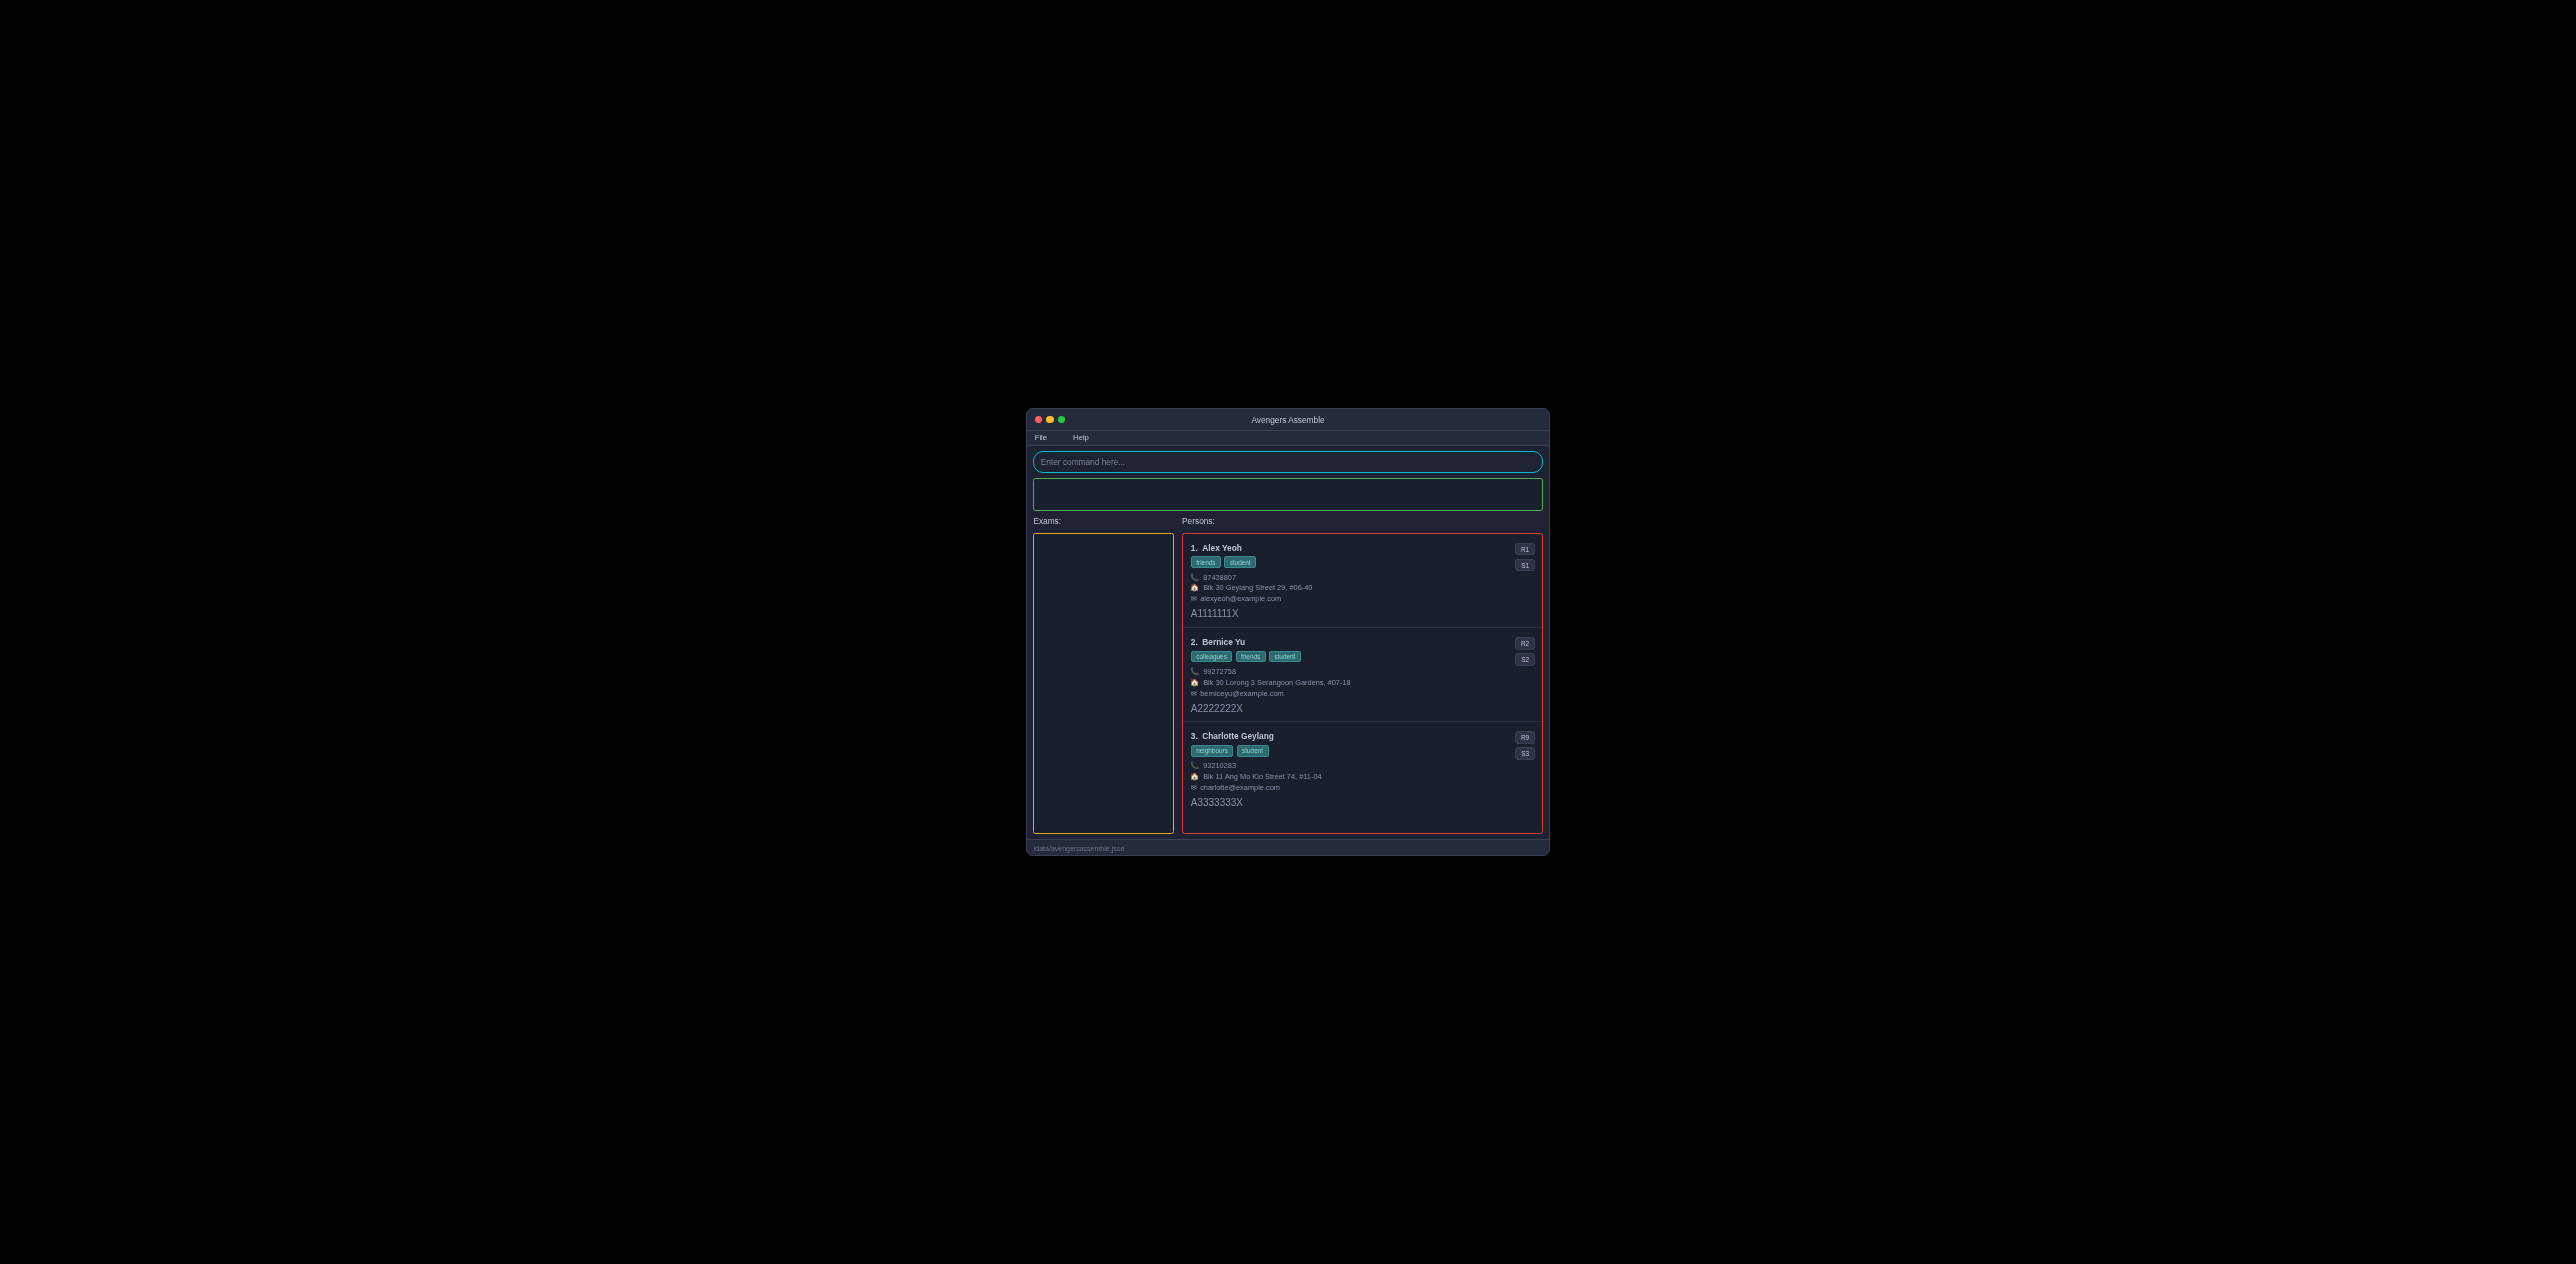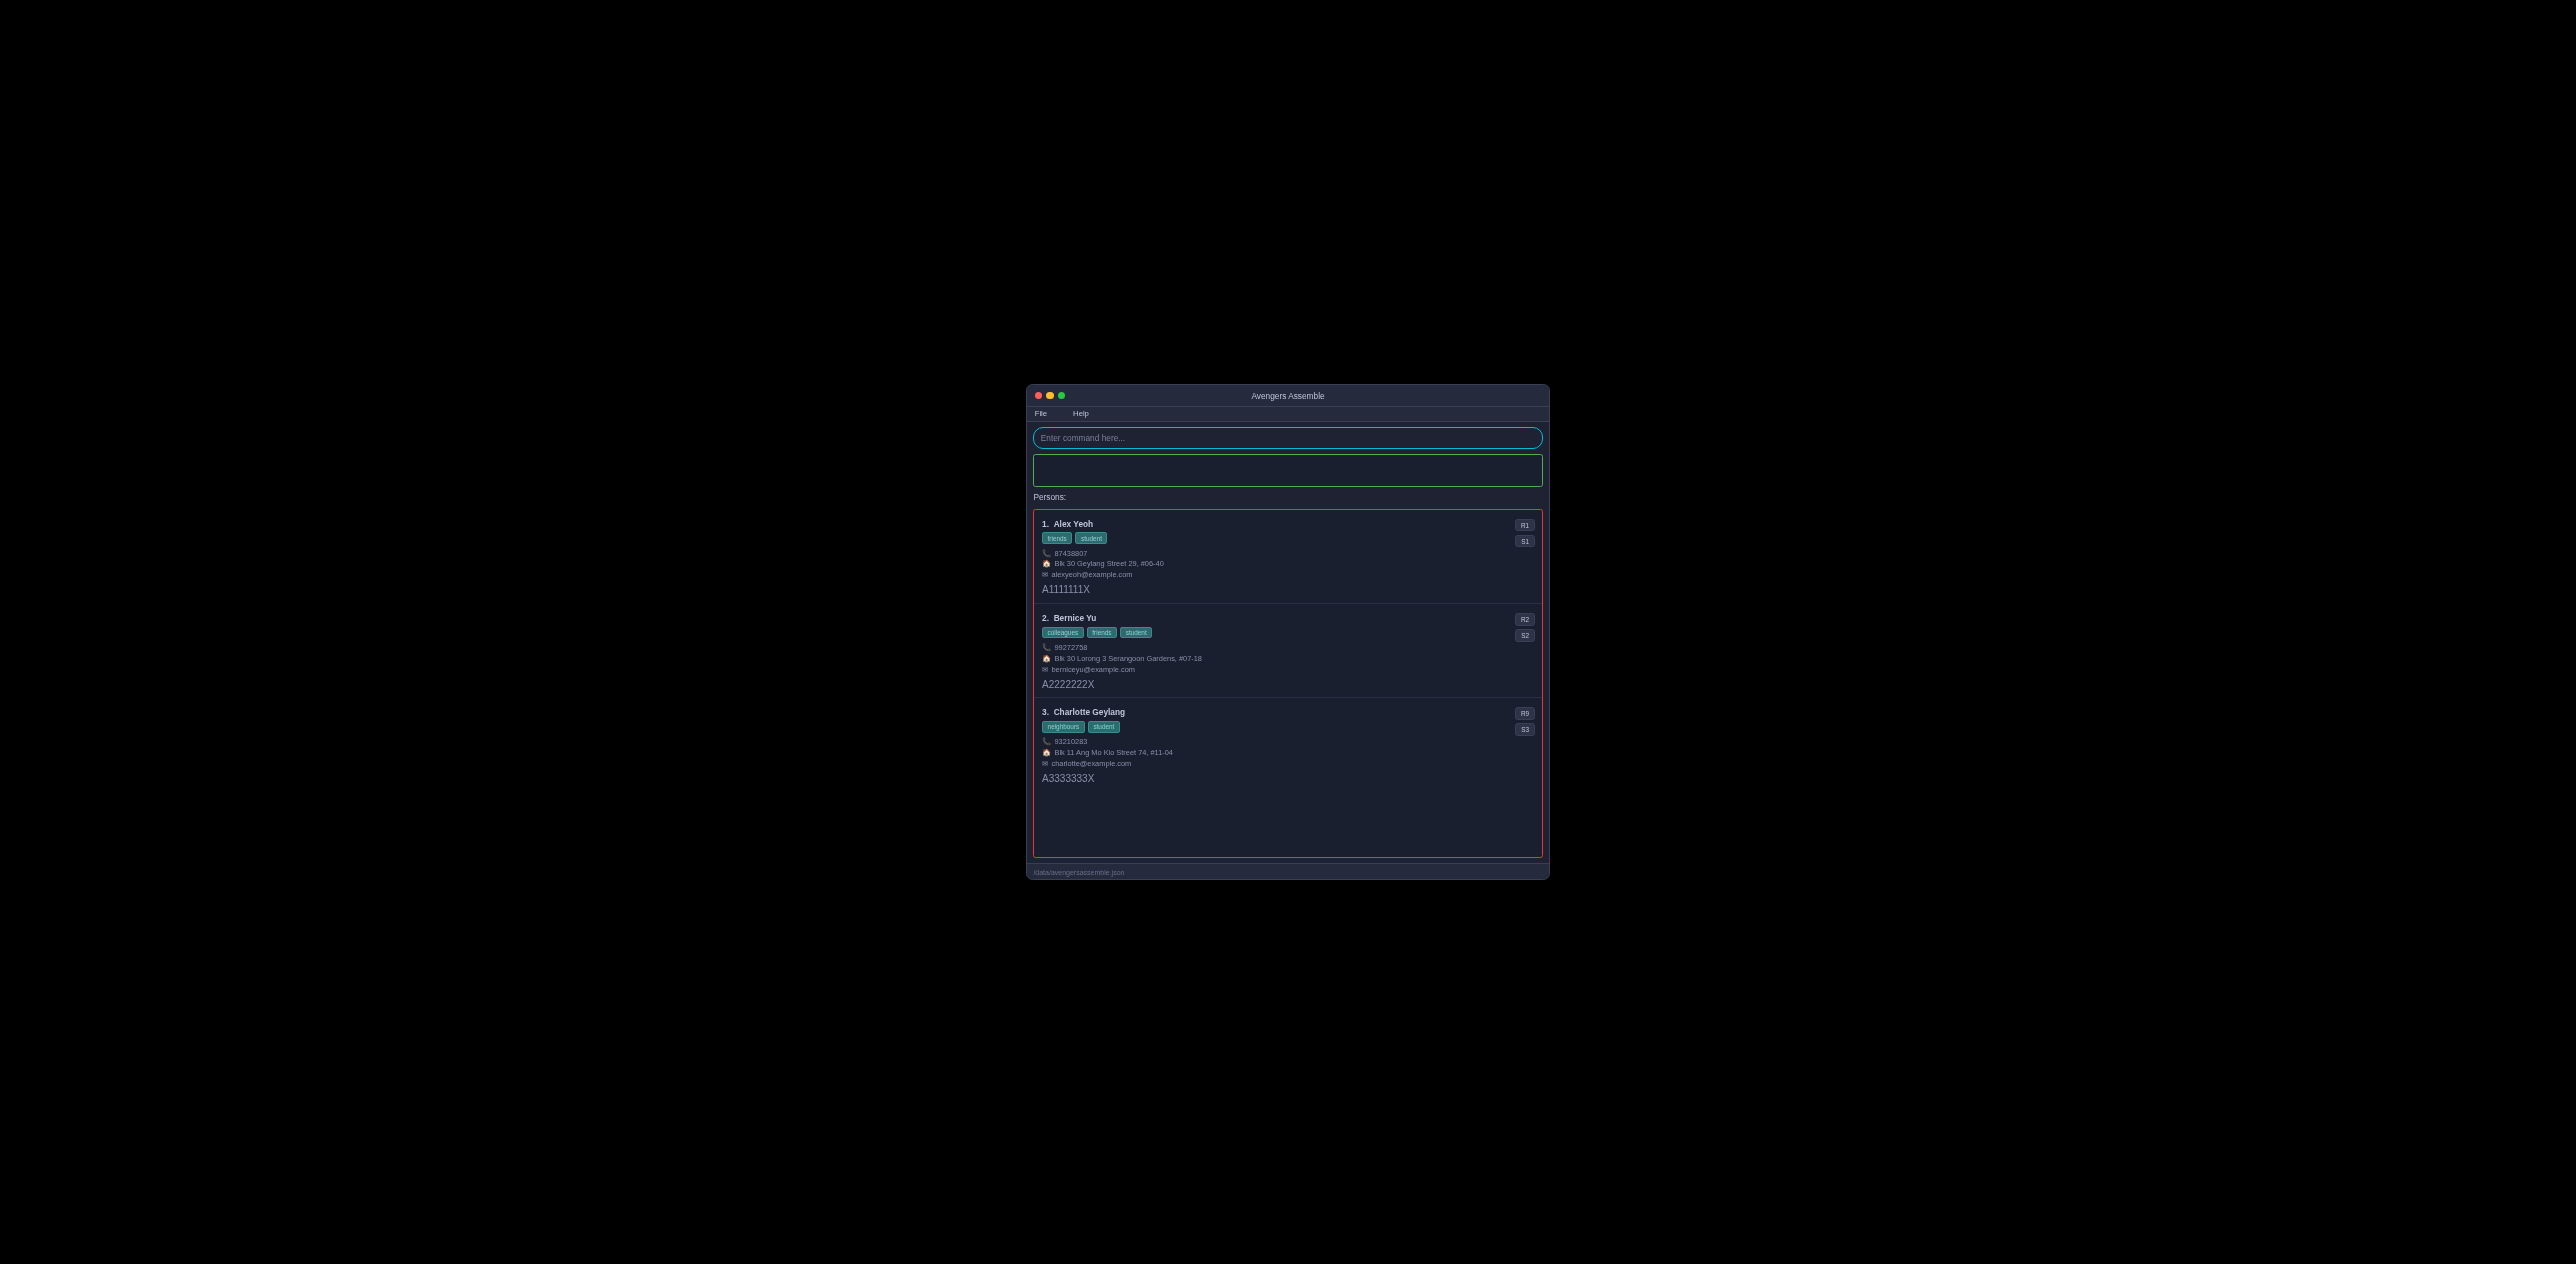"Exams:" div.exams-panel { html: none -> <div> <div>Exams:</div> <div></div> </div> }
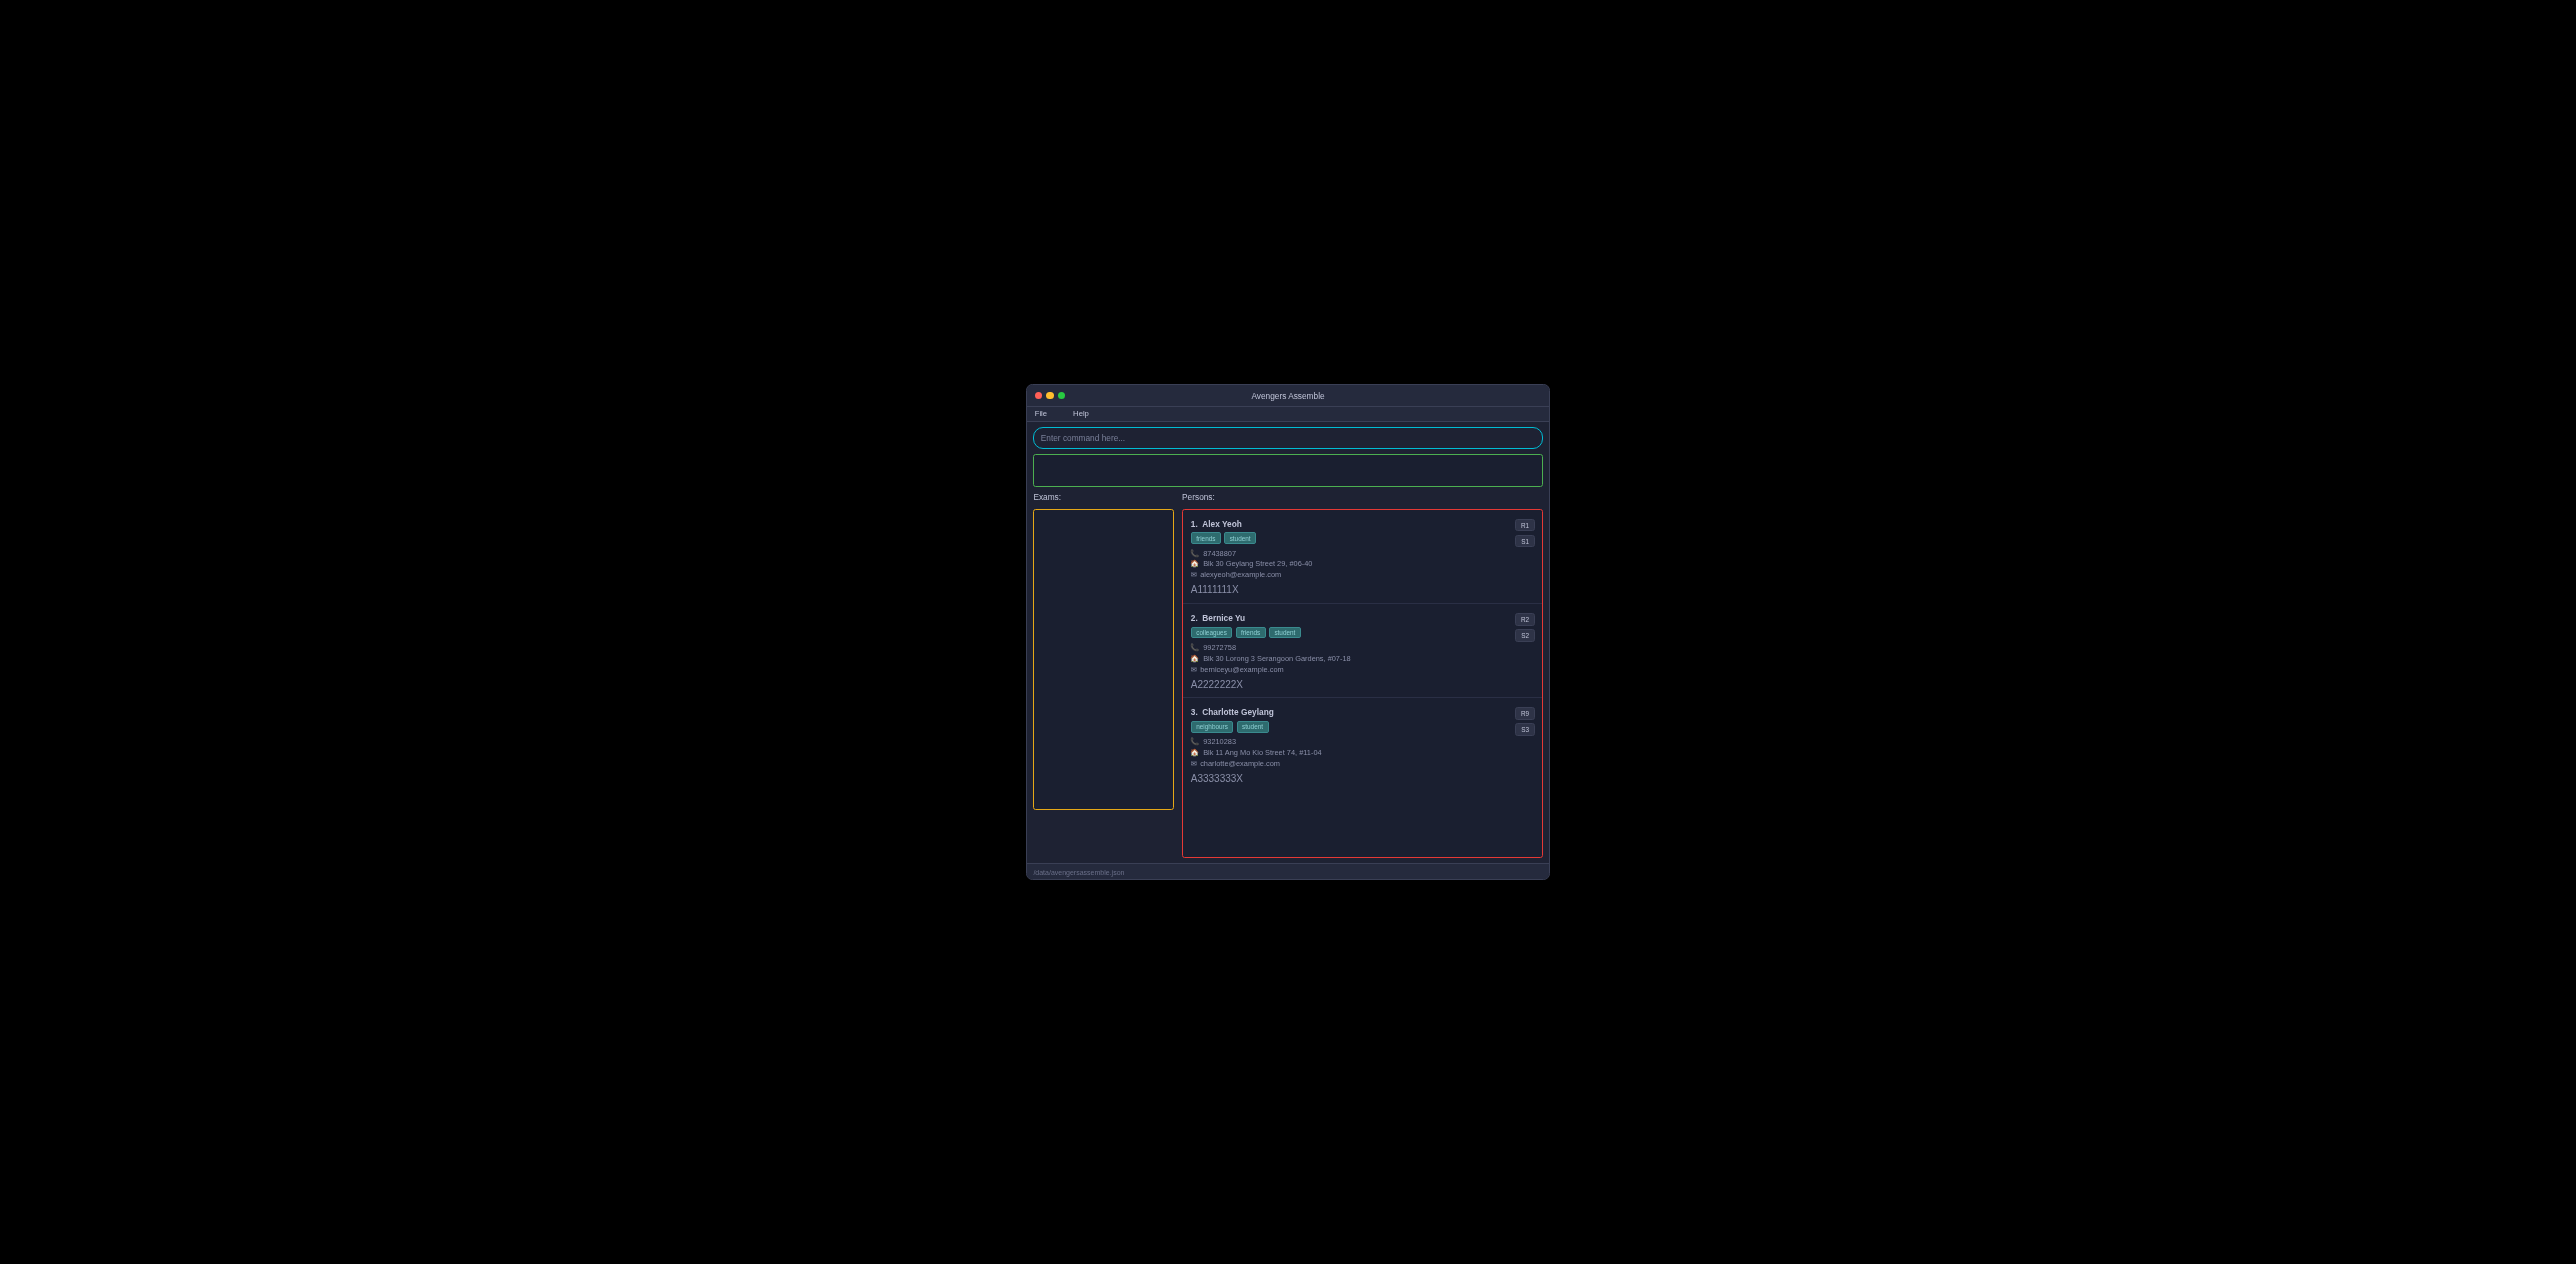"1. Alex Yeoh" .persons-list { height: 349px -> 301px }
